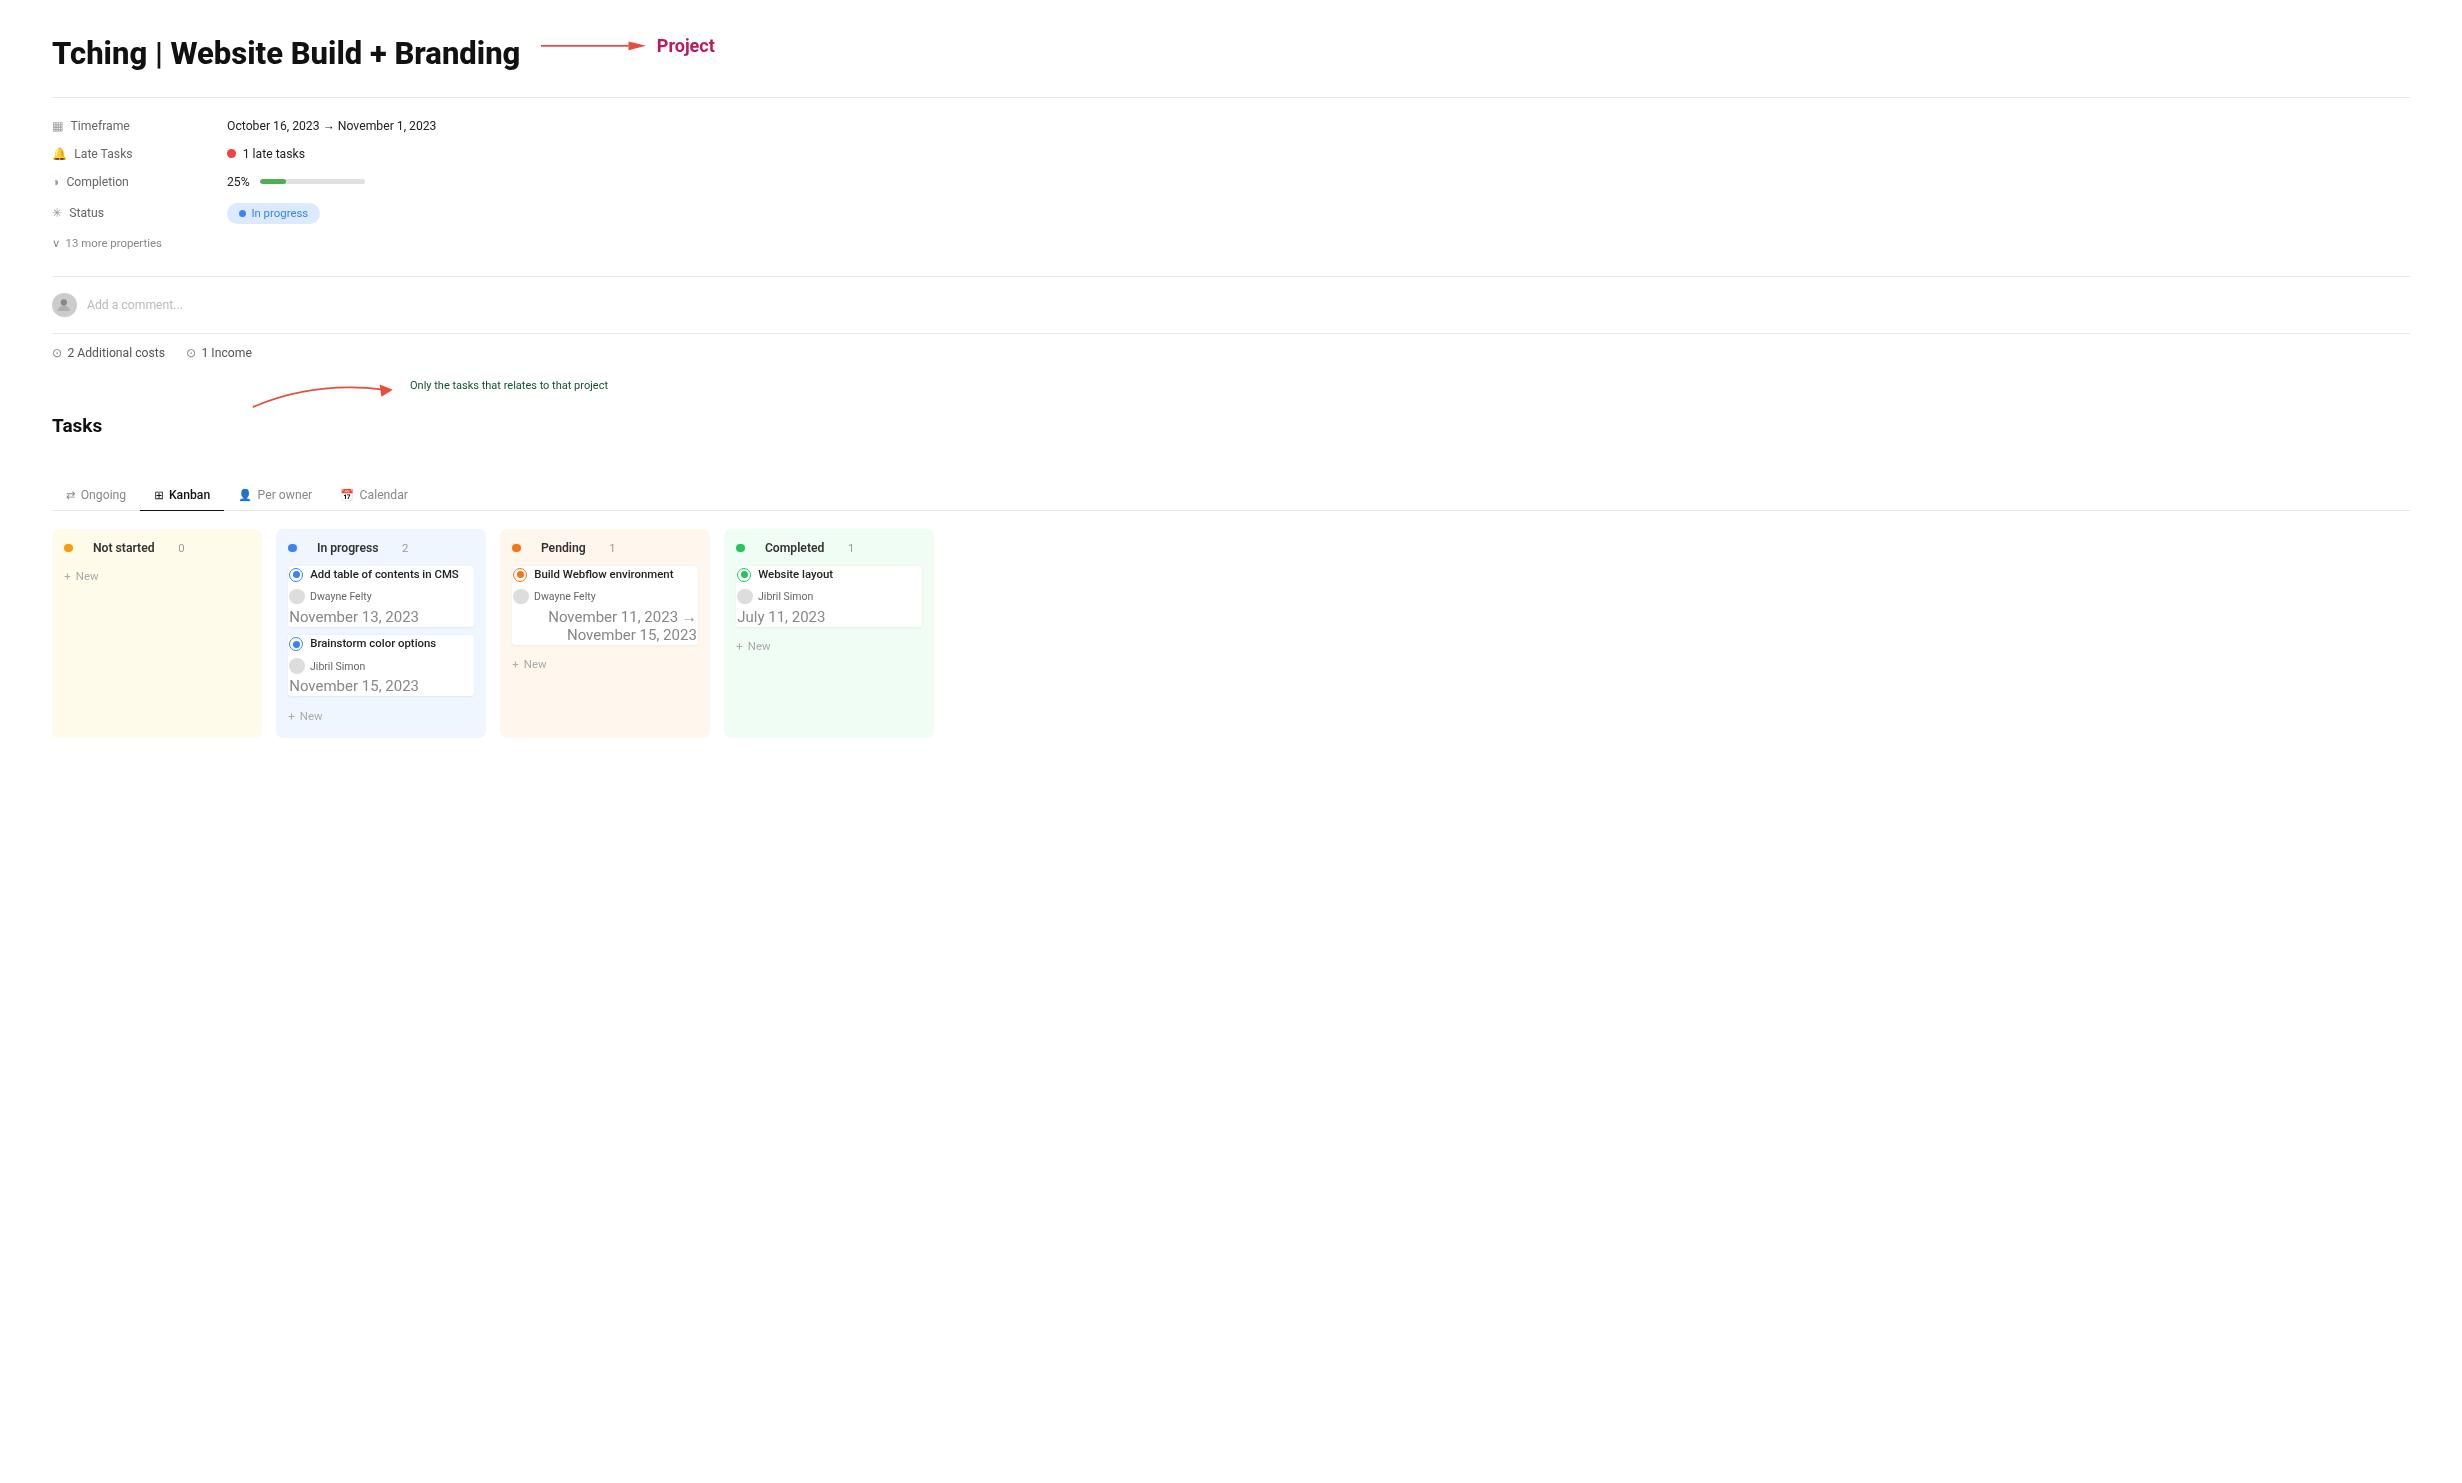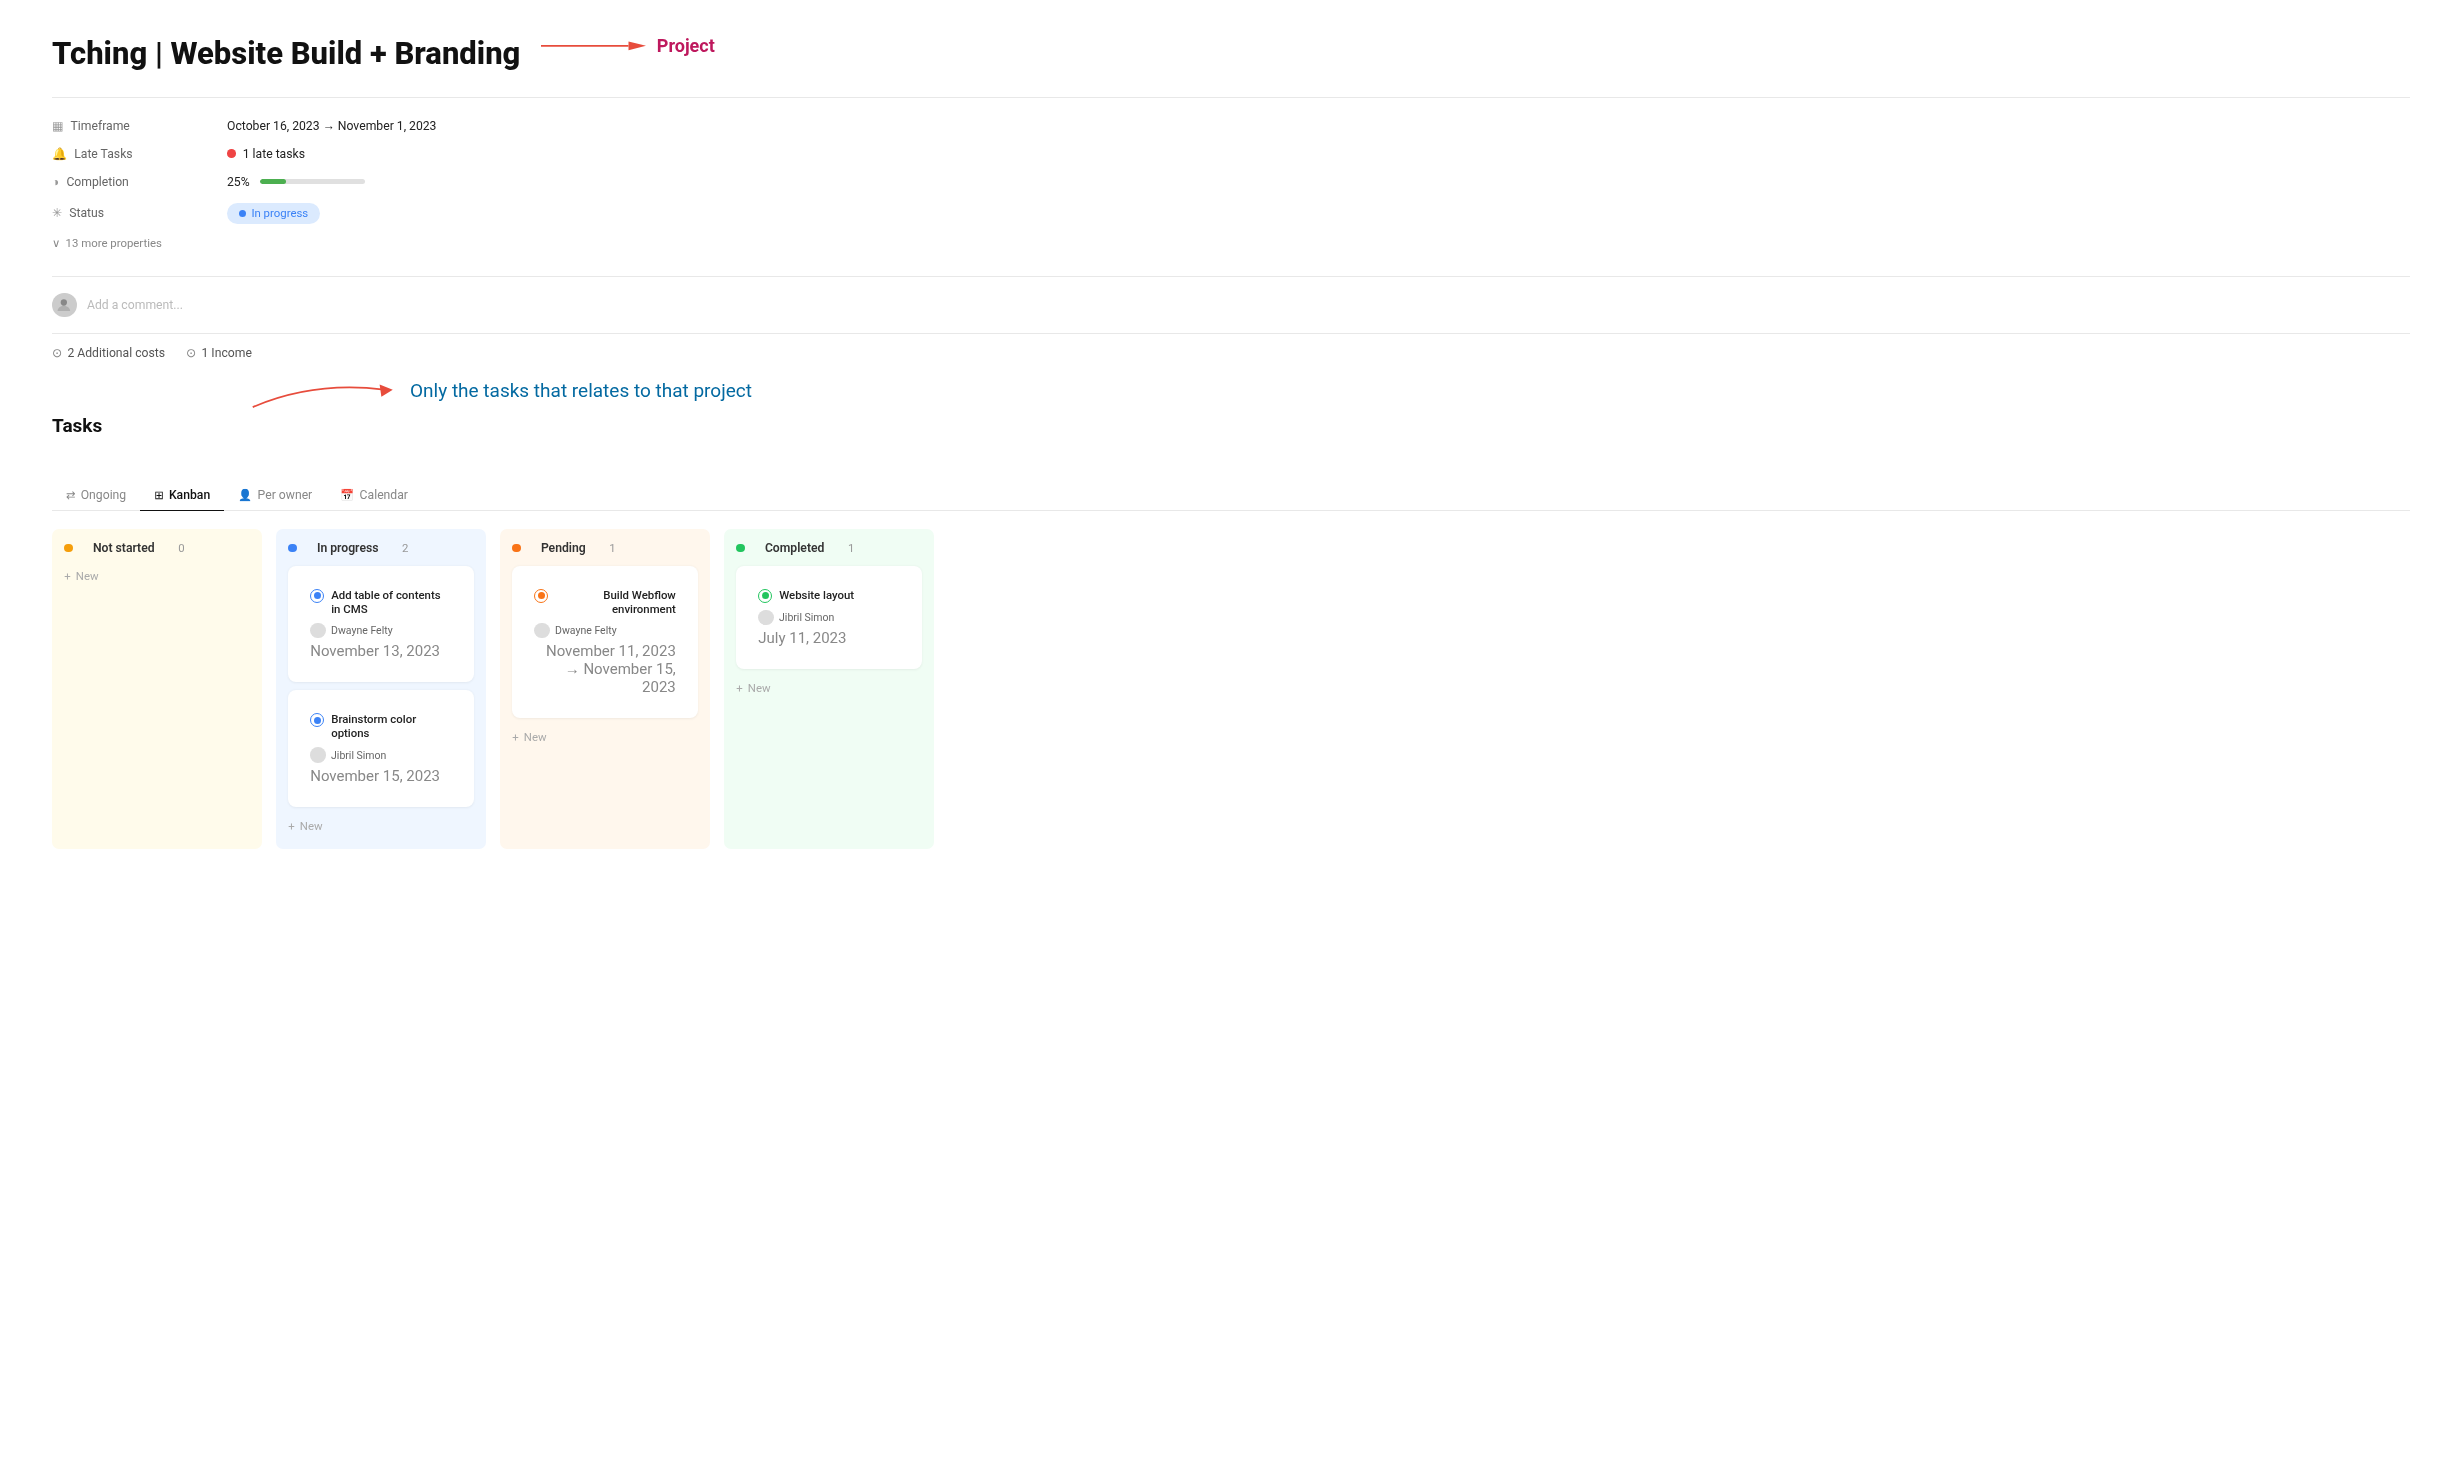"Only the tasks that relates" span { color: #0369a1 -> #14532d; font-size: 19px -> 11px }
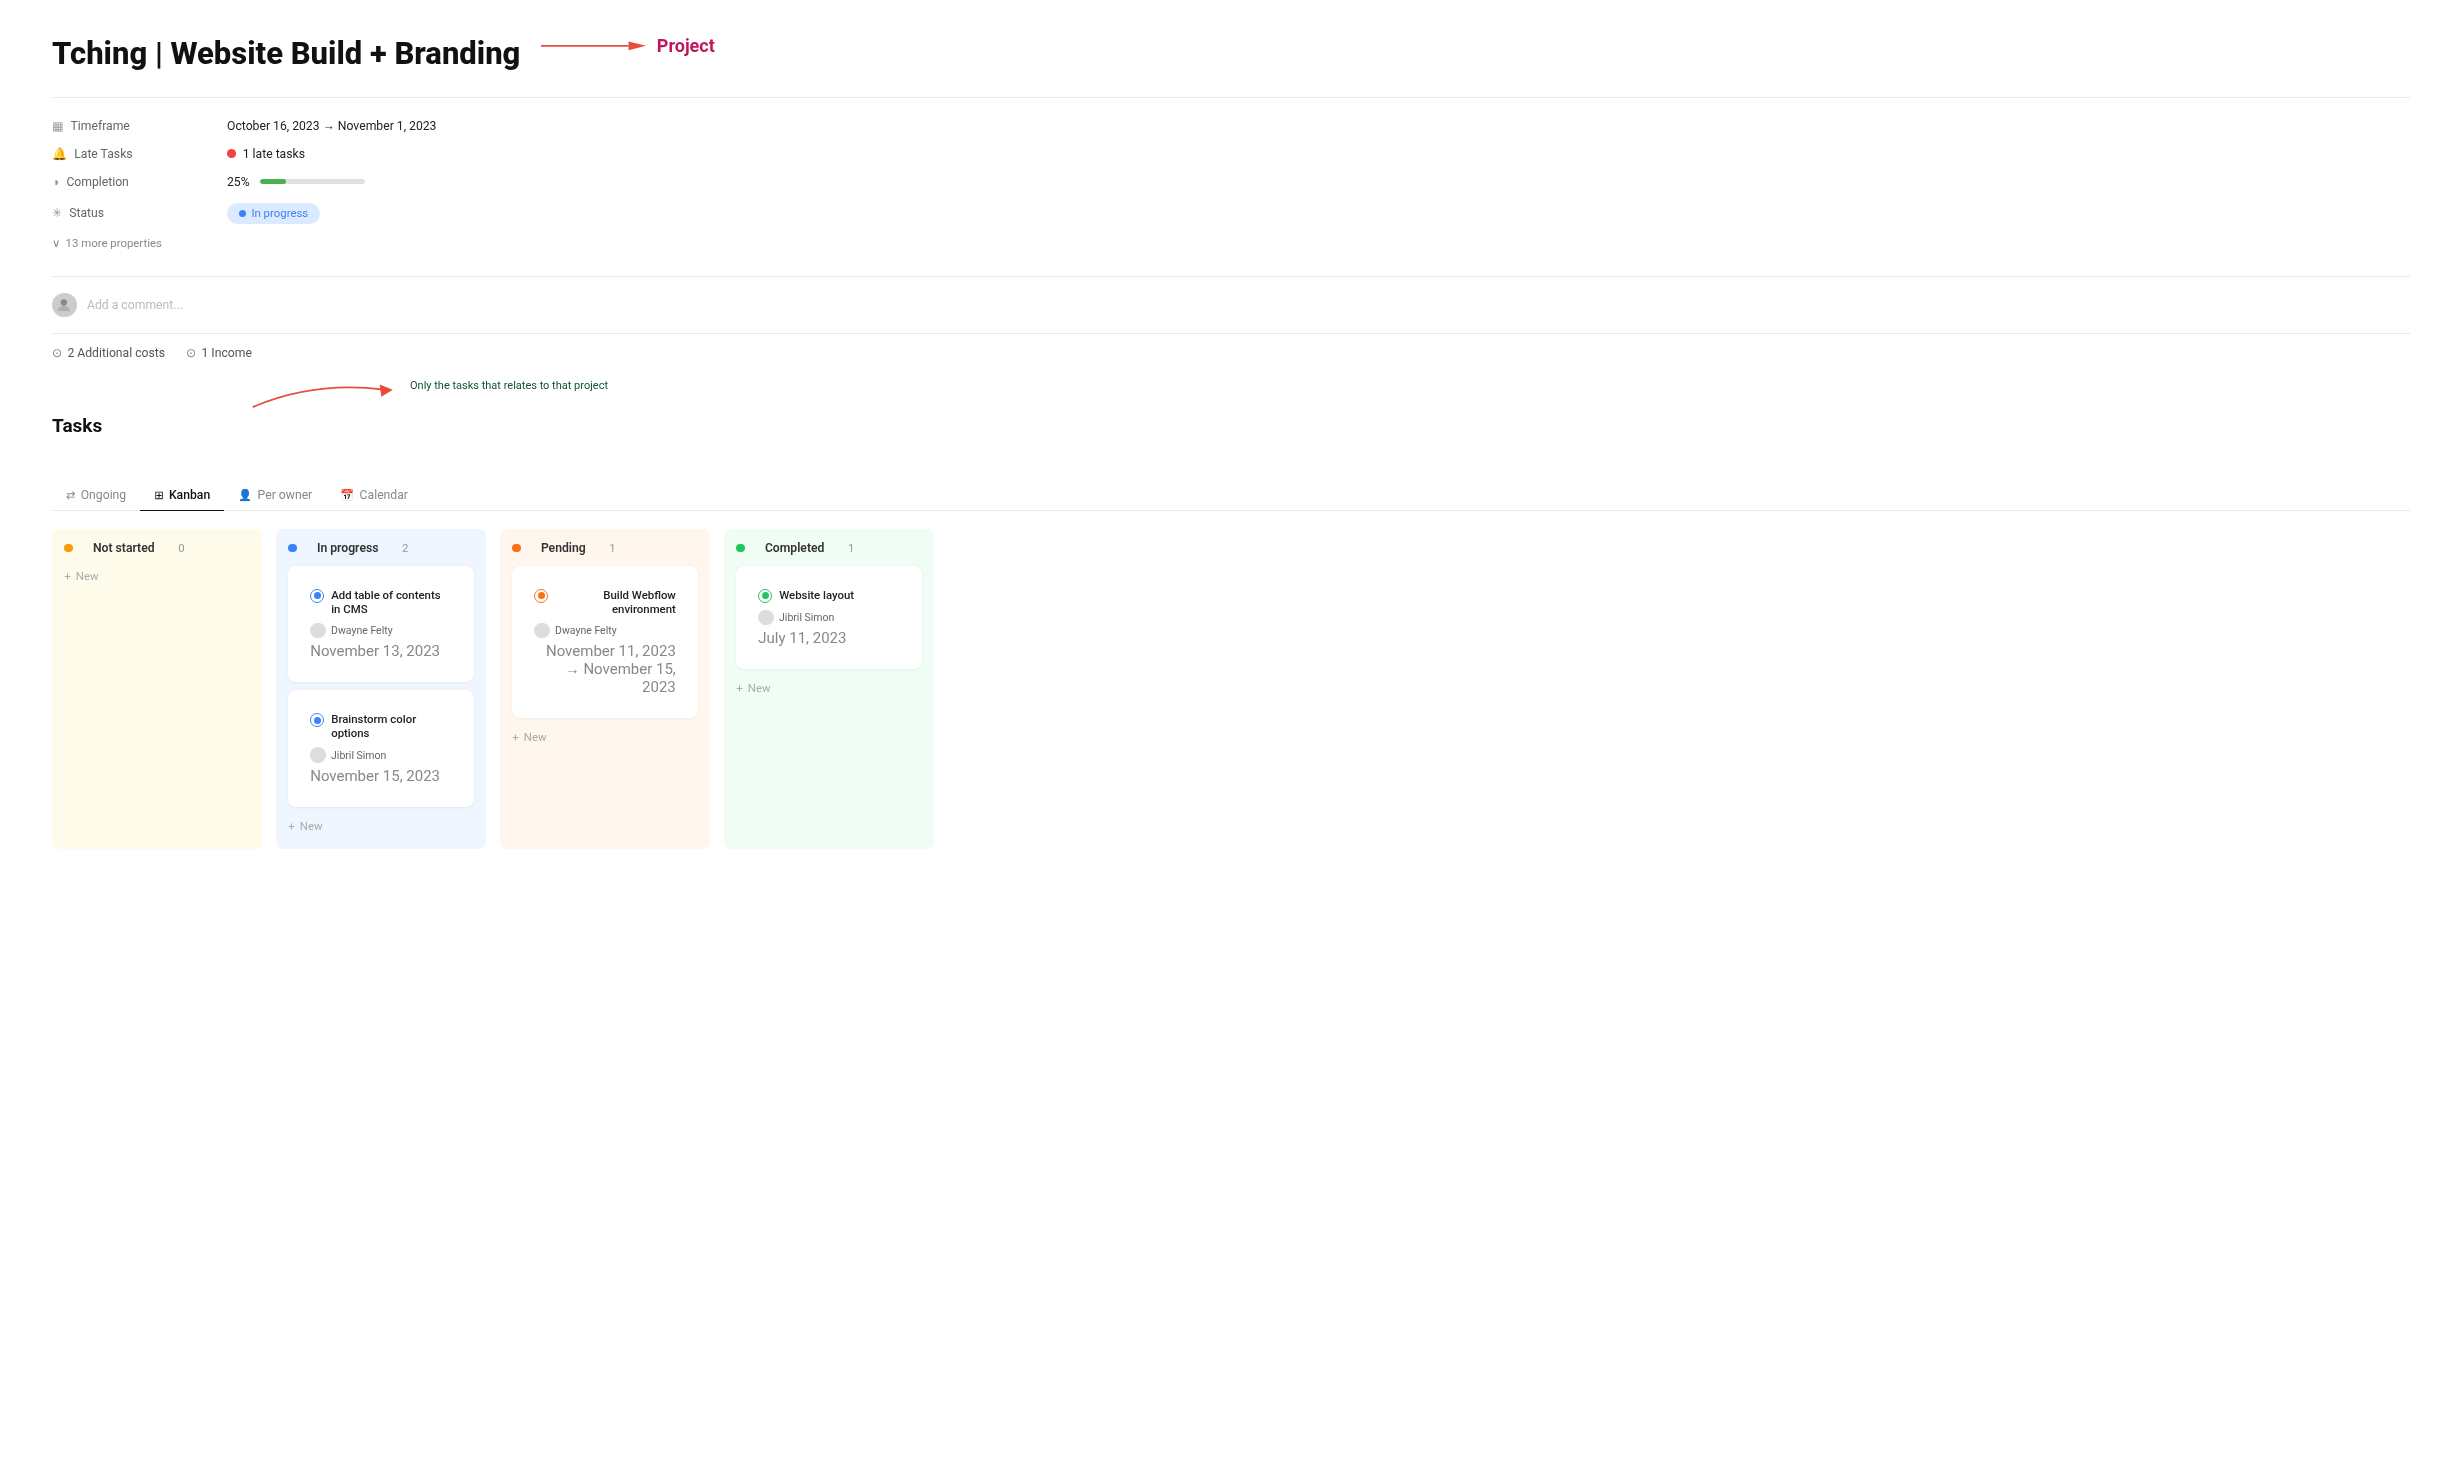"Add table of contents in" .task-card { border-radius: 8px -> 3px; padding: 22px -> 1px }
